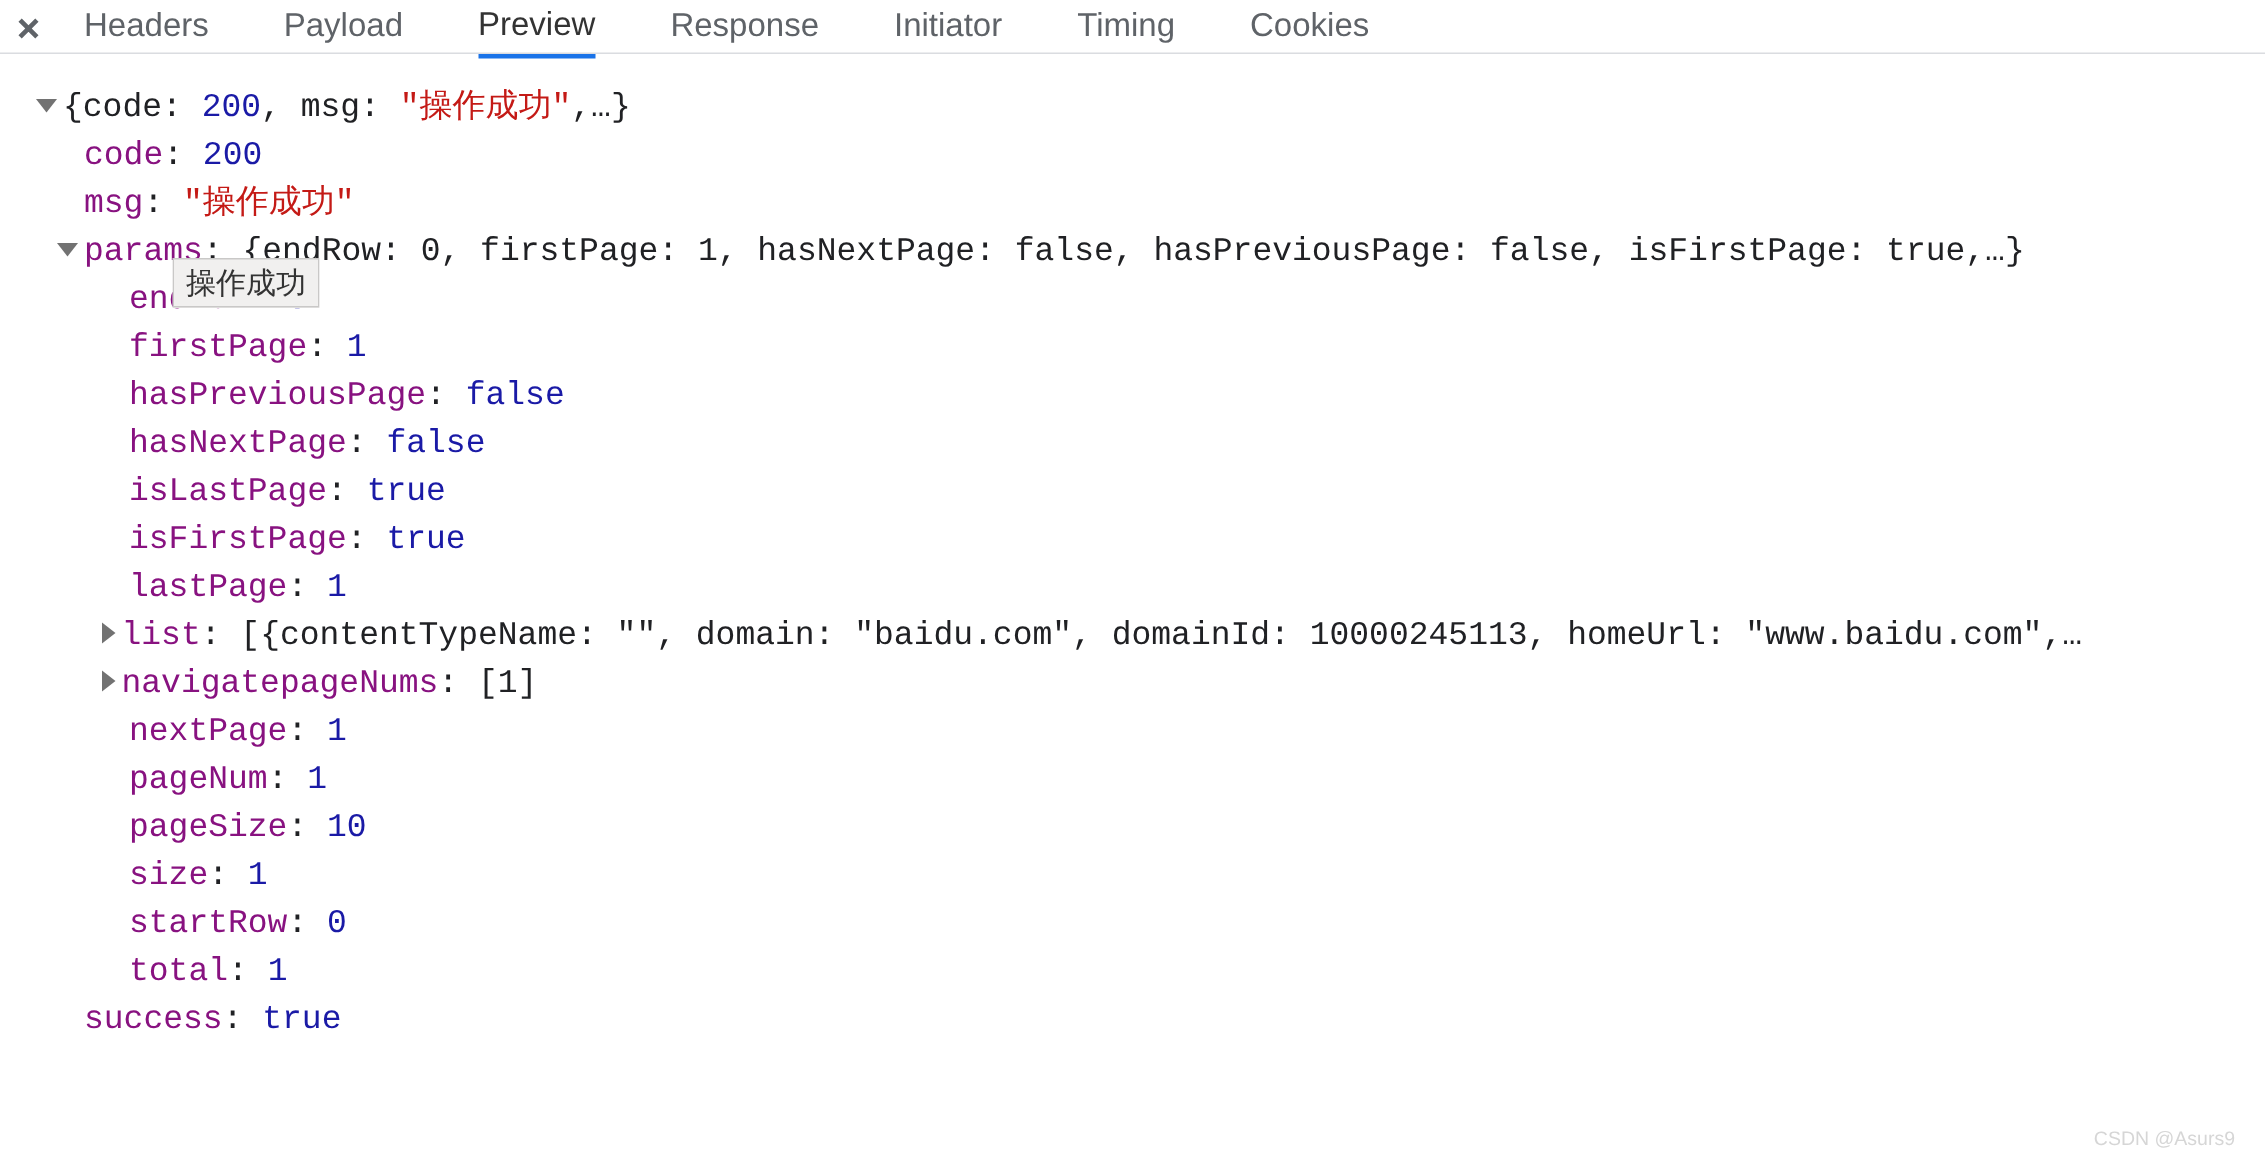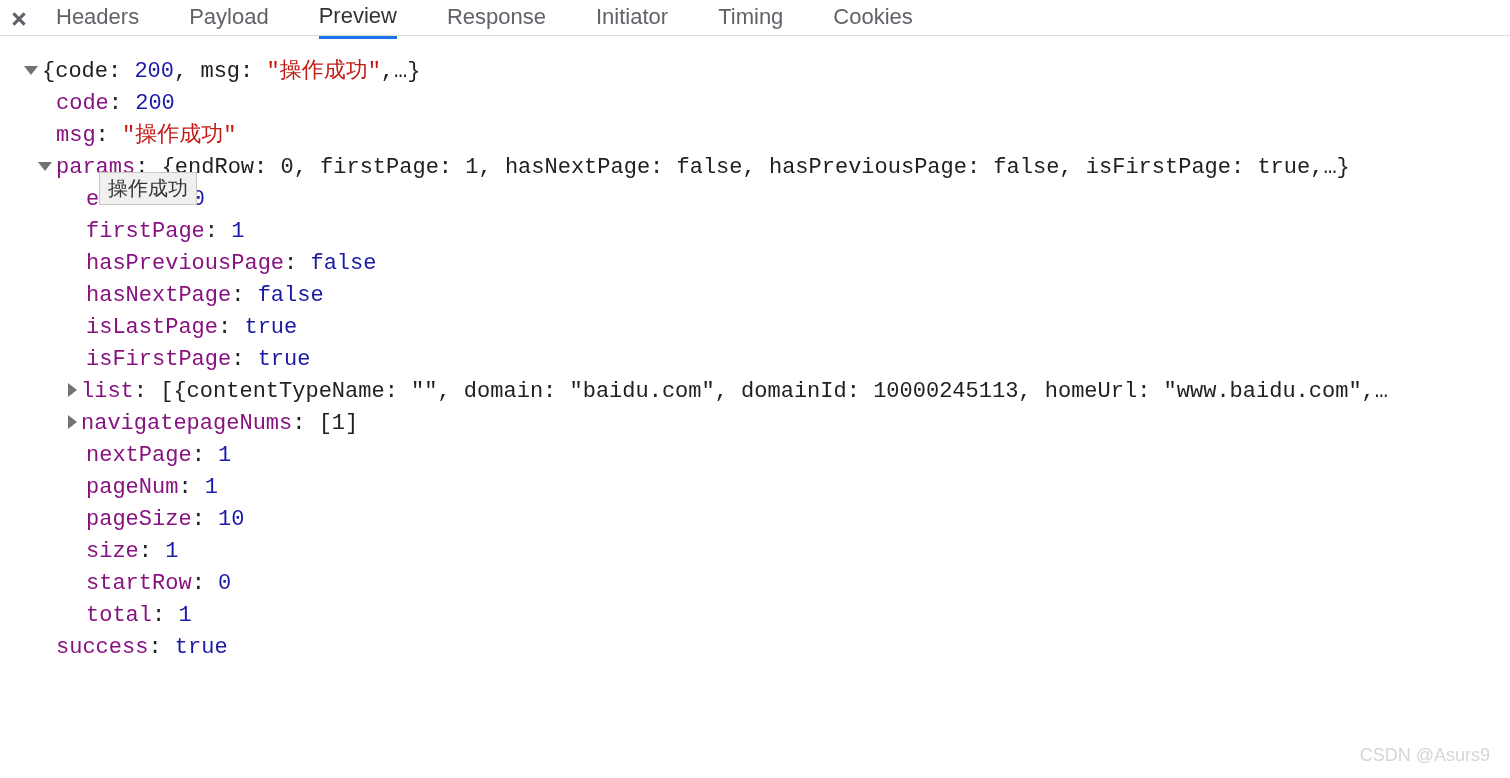"操作成功" .tooltip { left: 99px -> 115px }
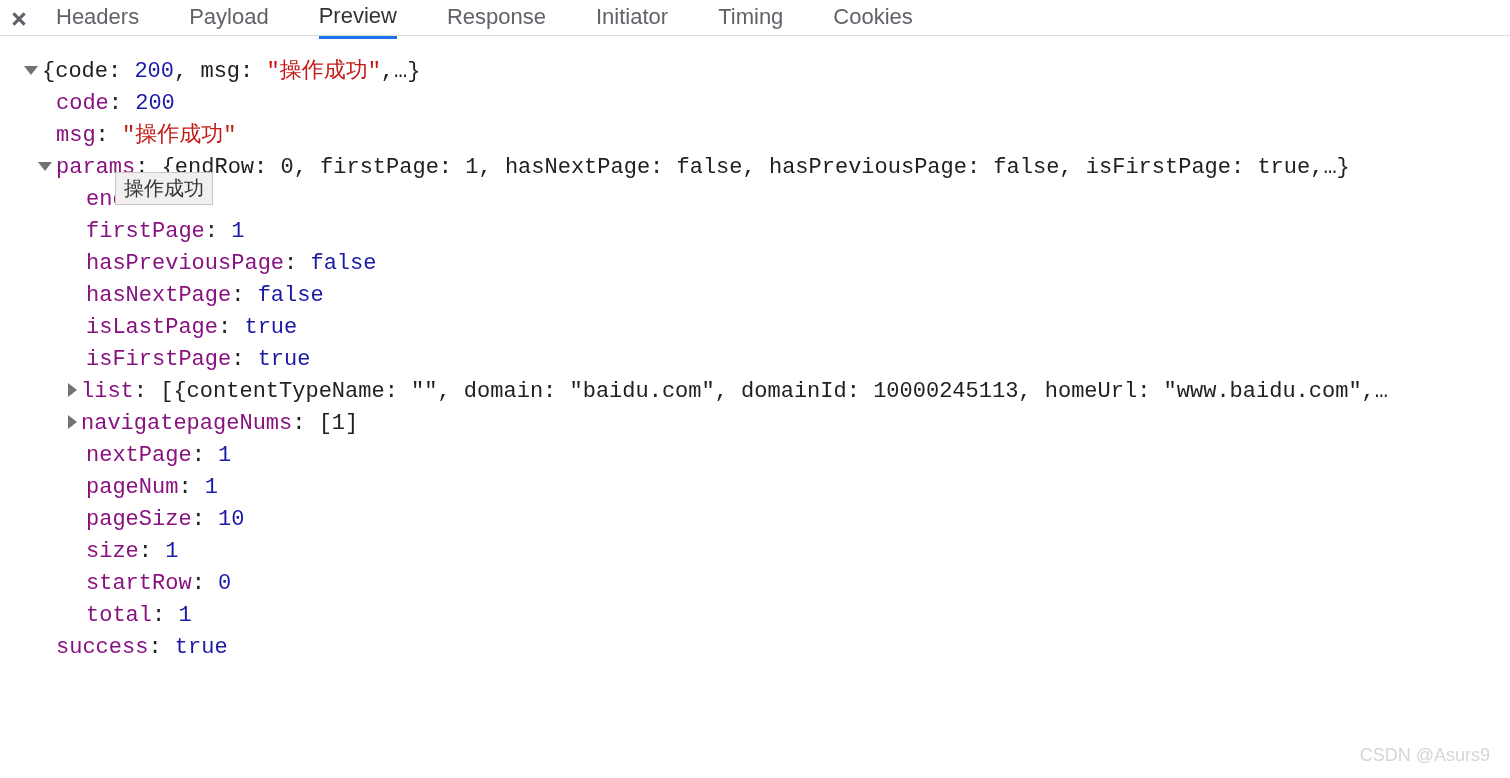"lastPage: 1" div.row { html: none -> <div><span>lastPage</span><span>: </span><span>1</span></div> }
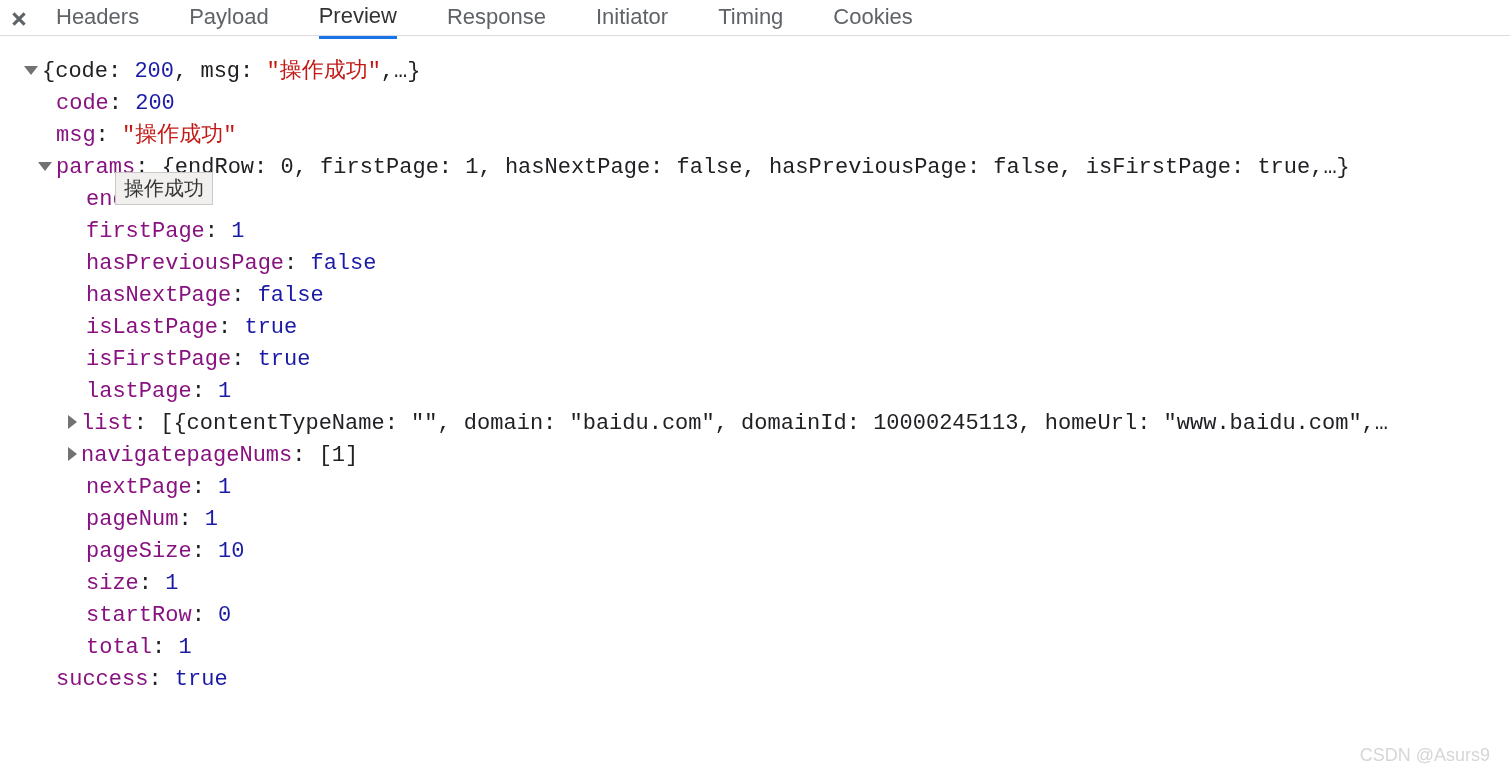"CSDN @Asurs9" .watermark { font-size: 18px -> 13px }
